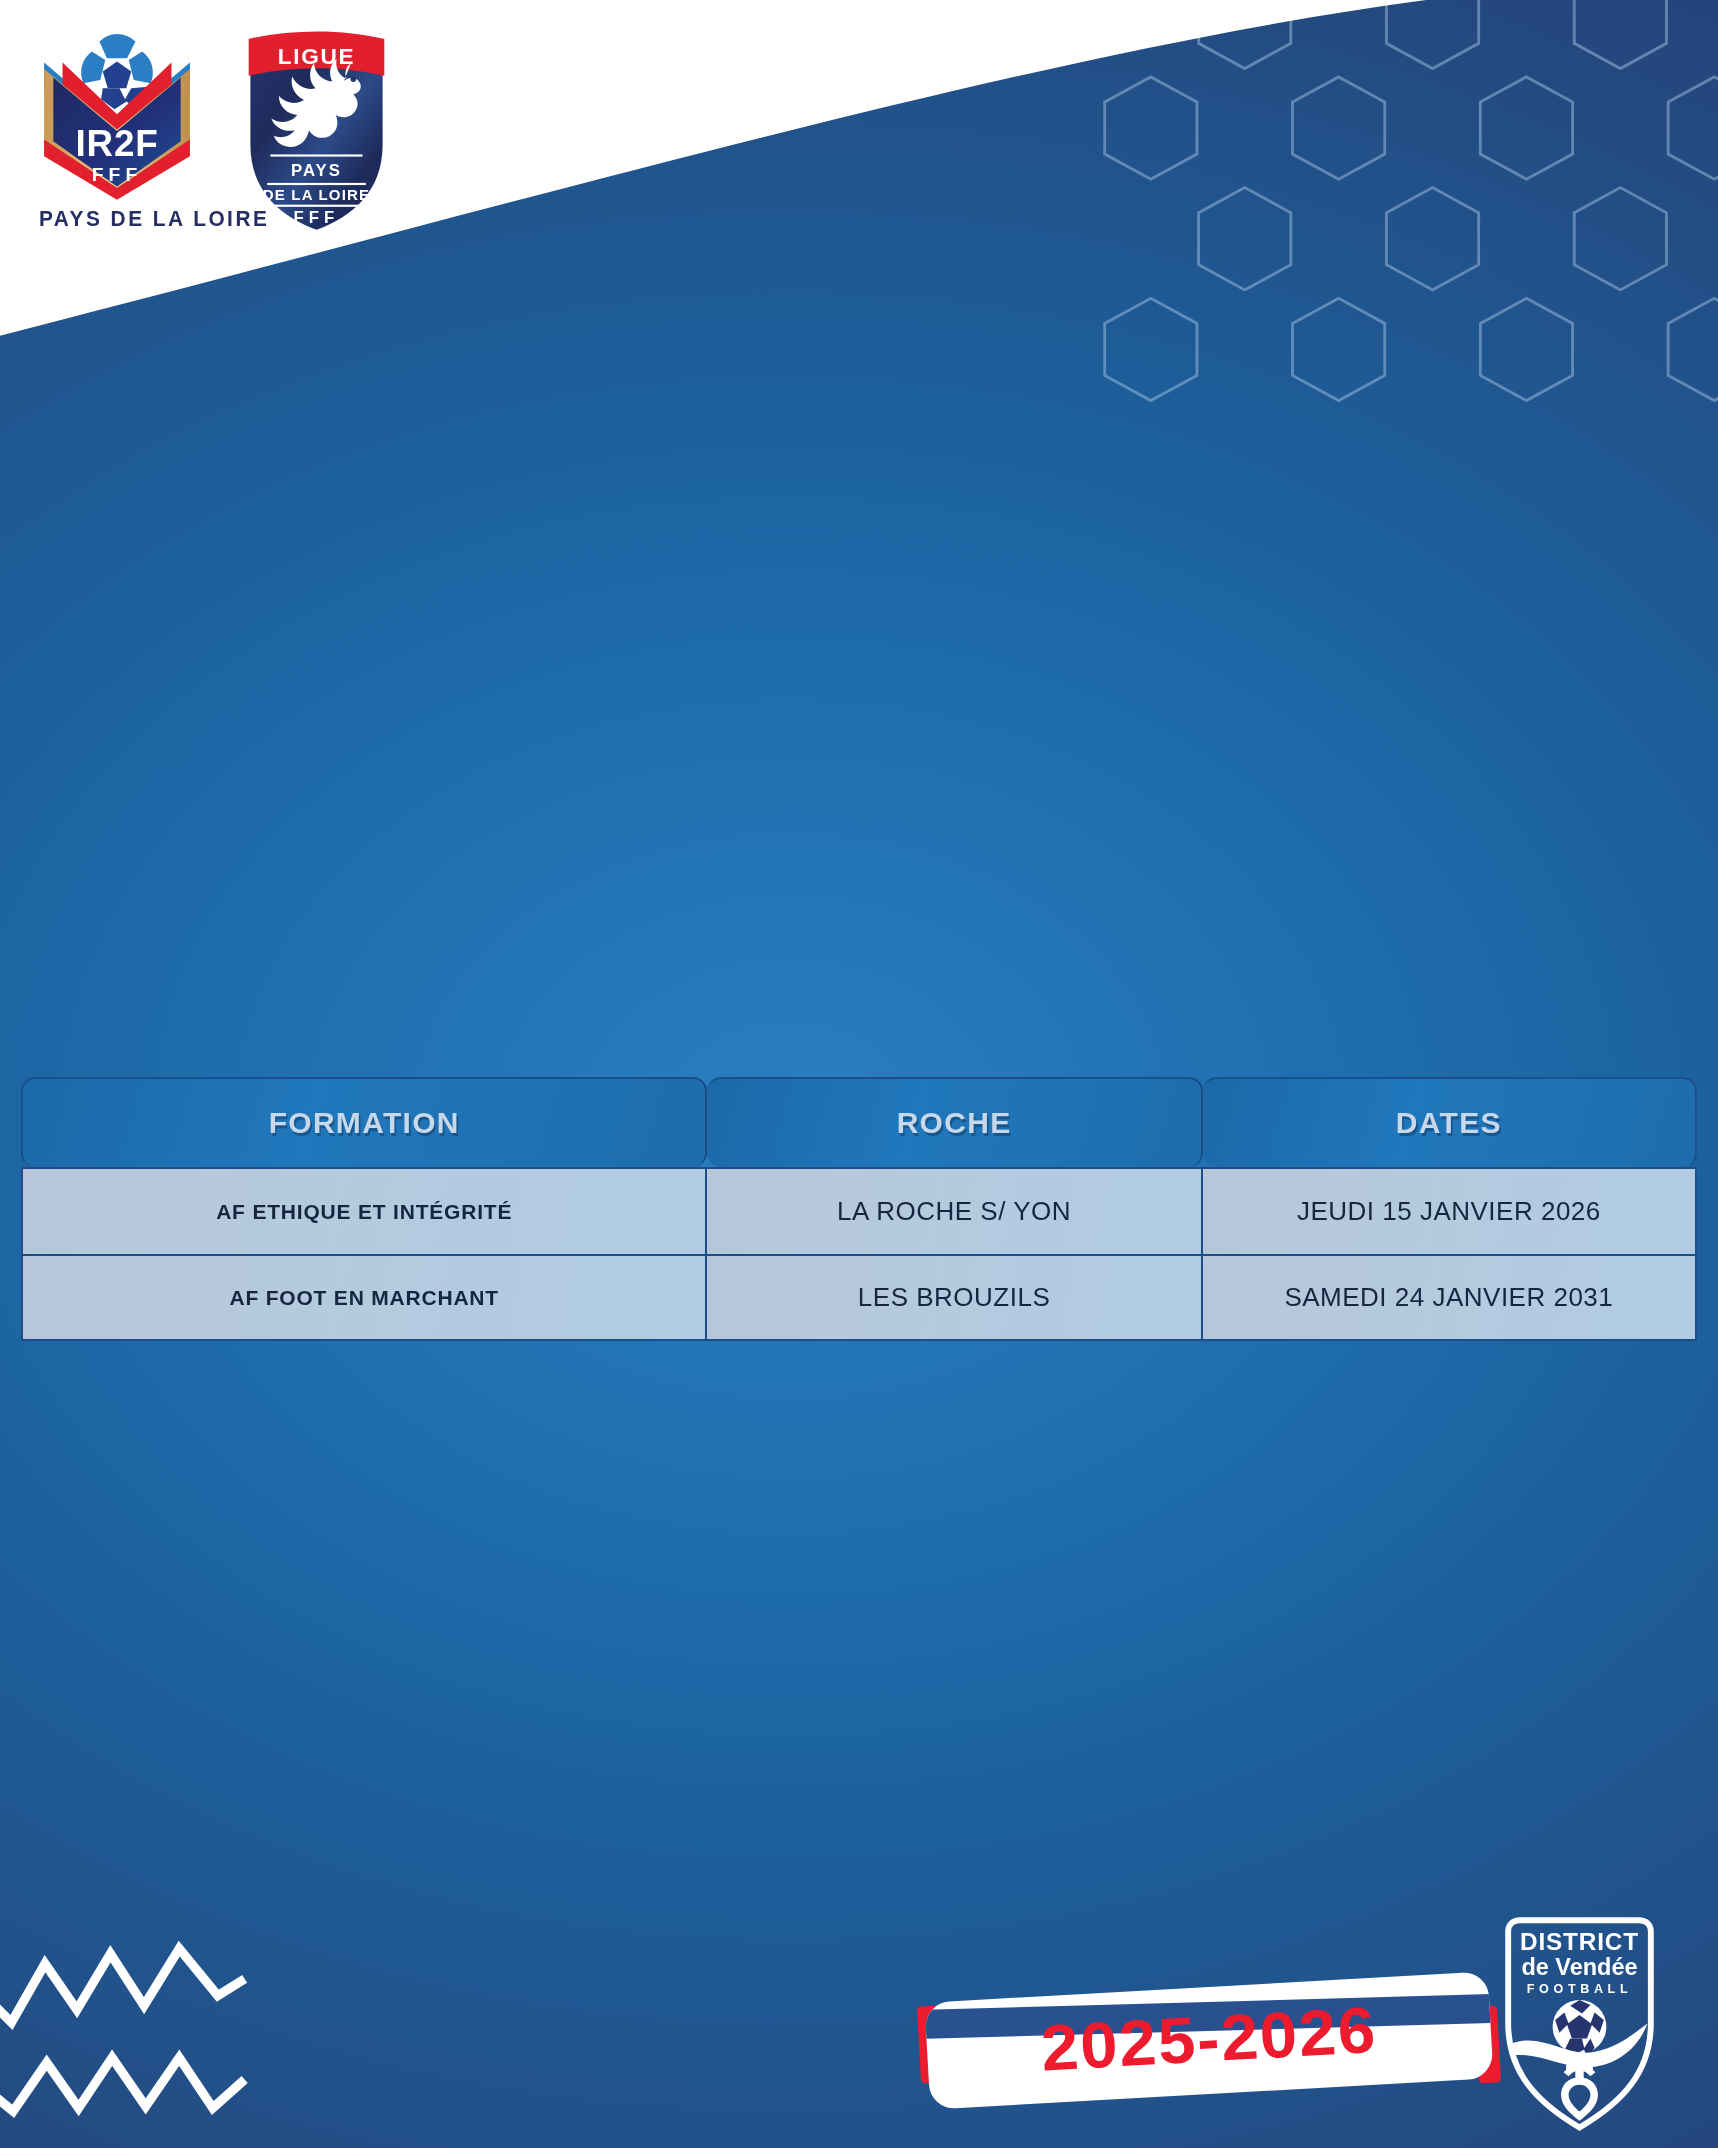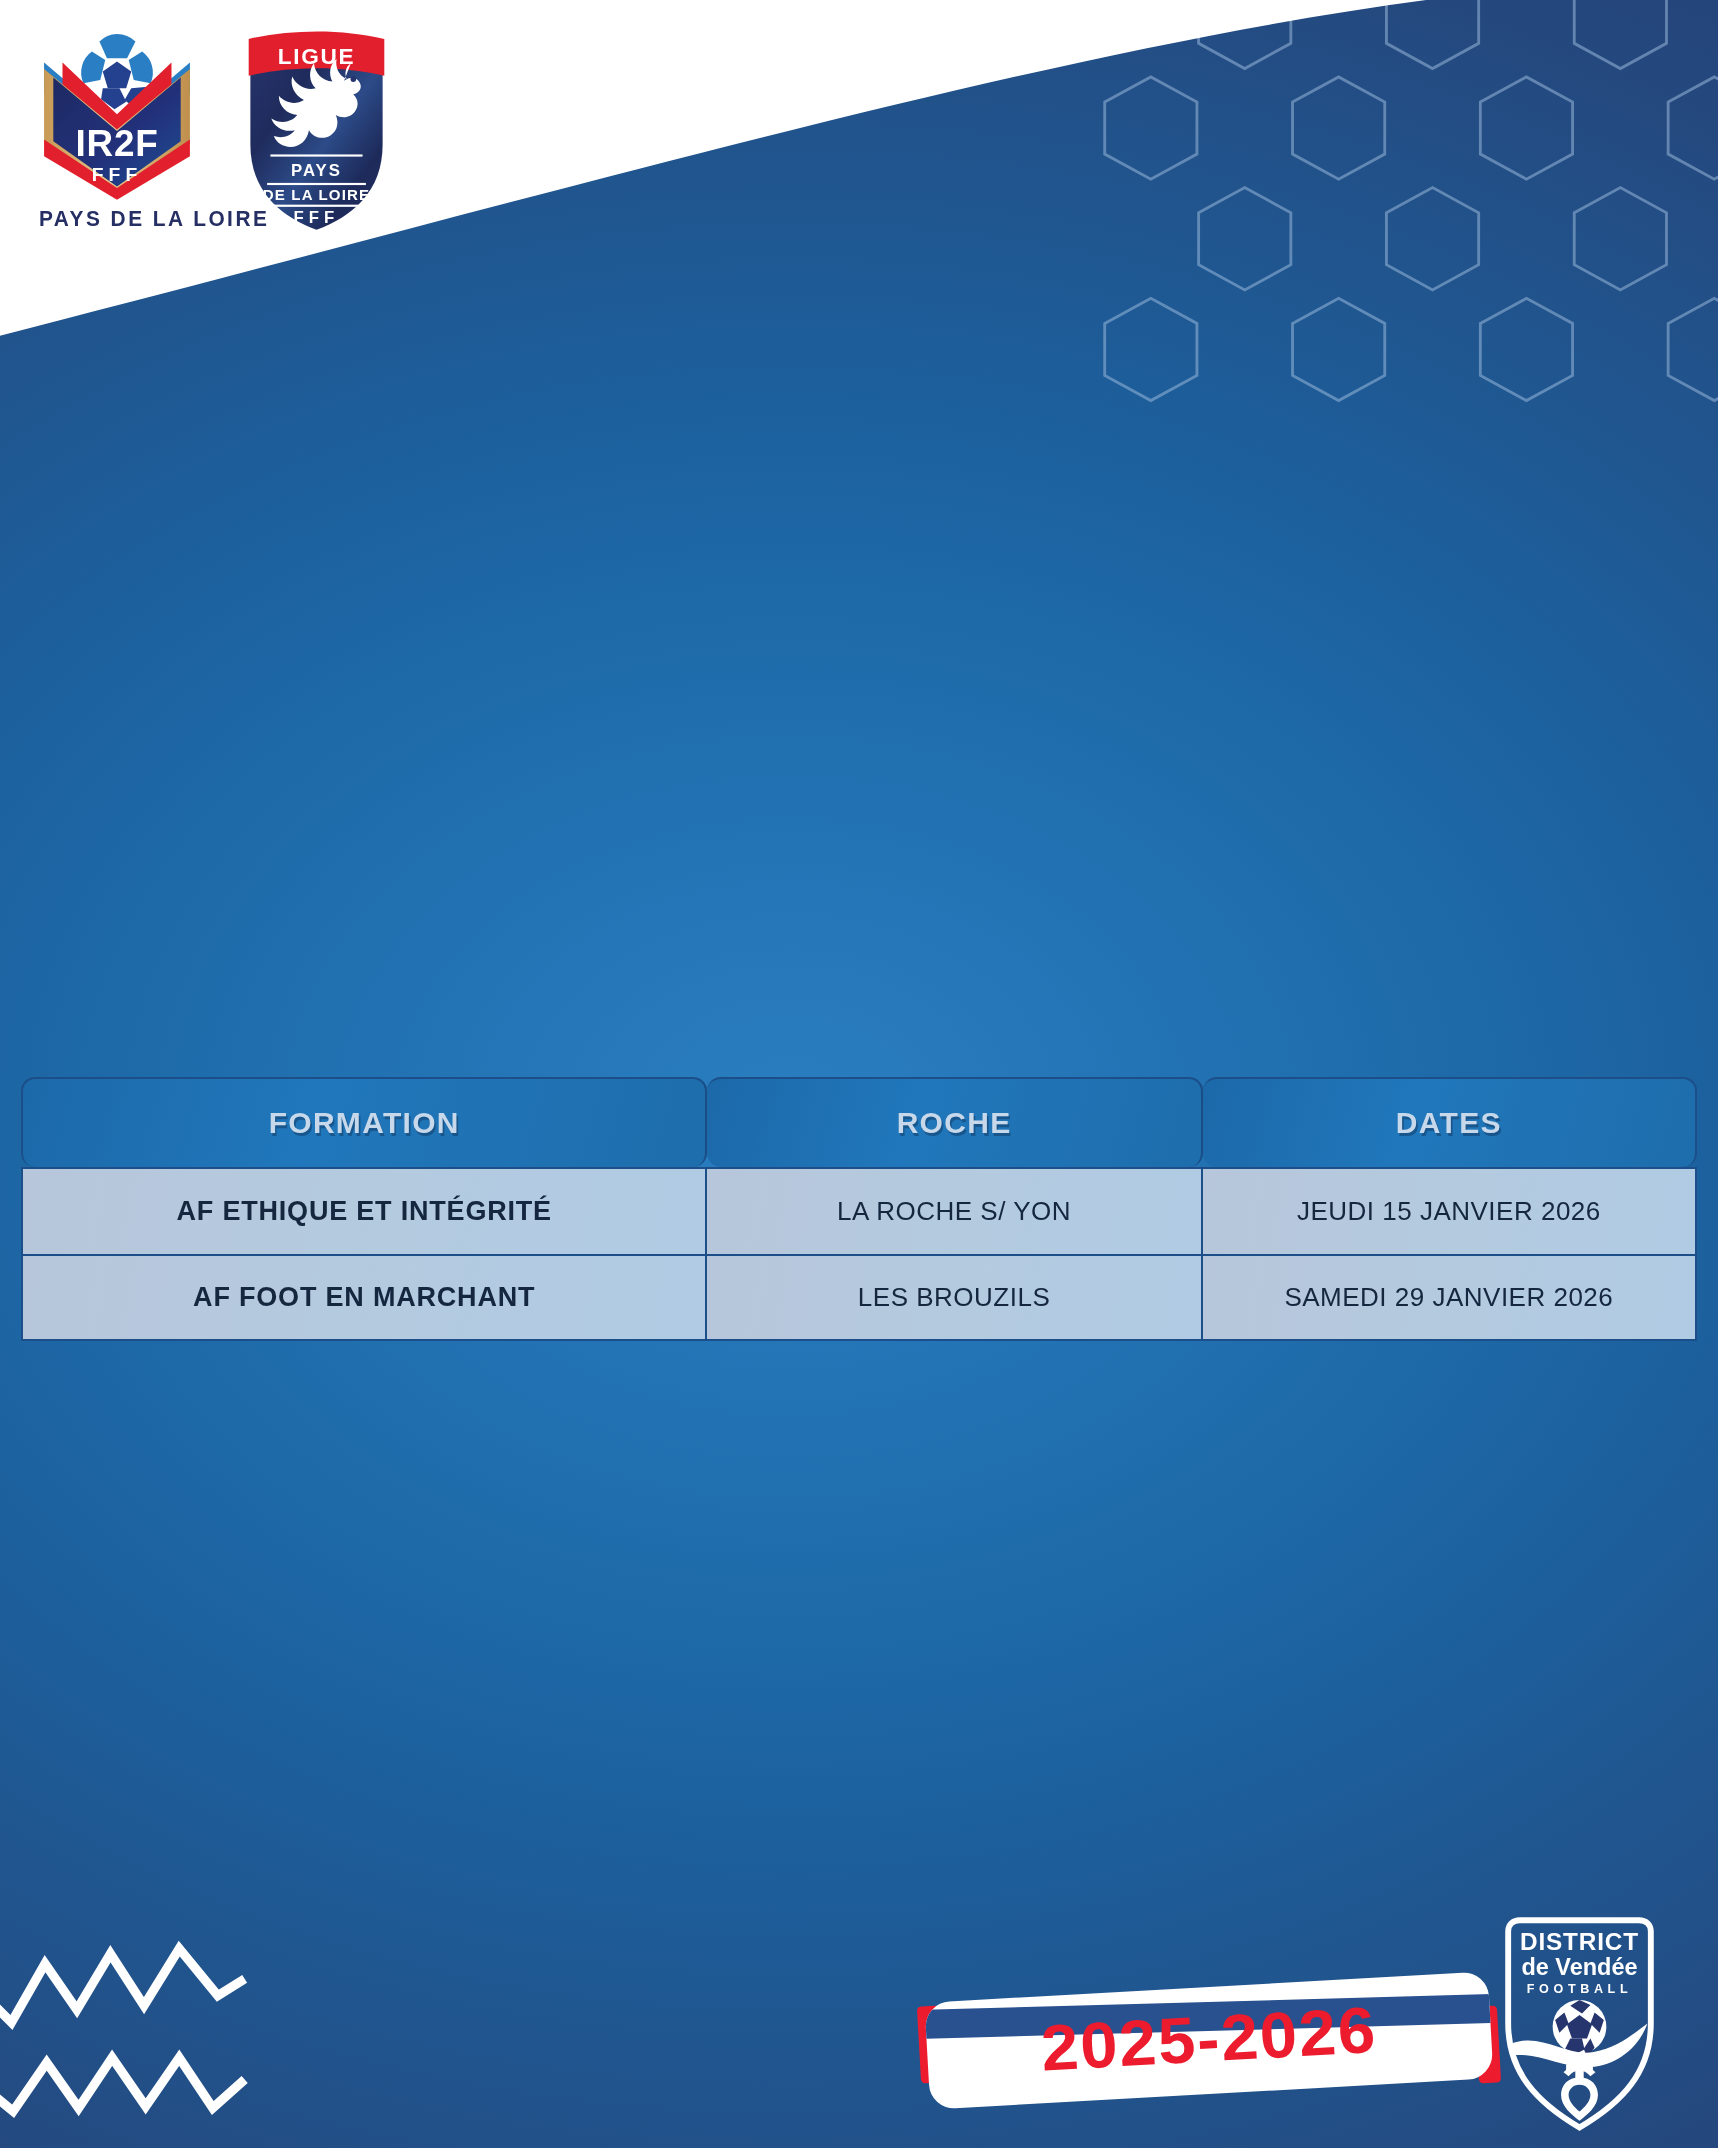"AF ETHIQUE ET INTÉGRITÉ" #table td.formation-cell { font-size: 27px -> 21px }
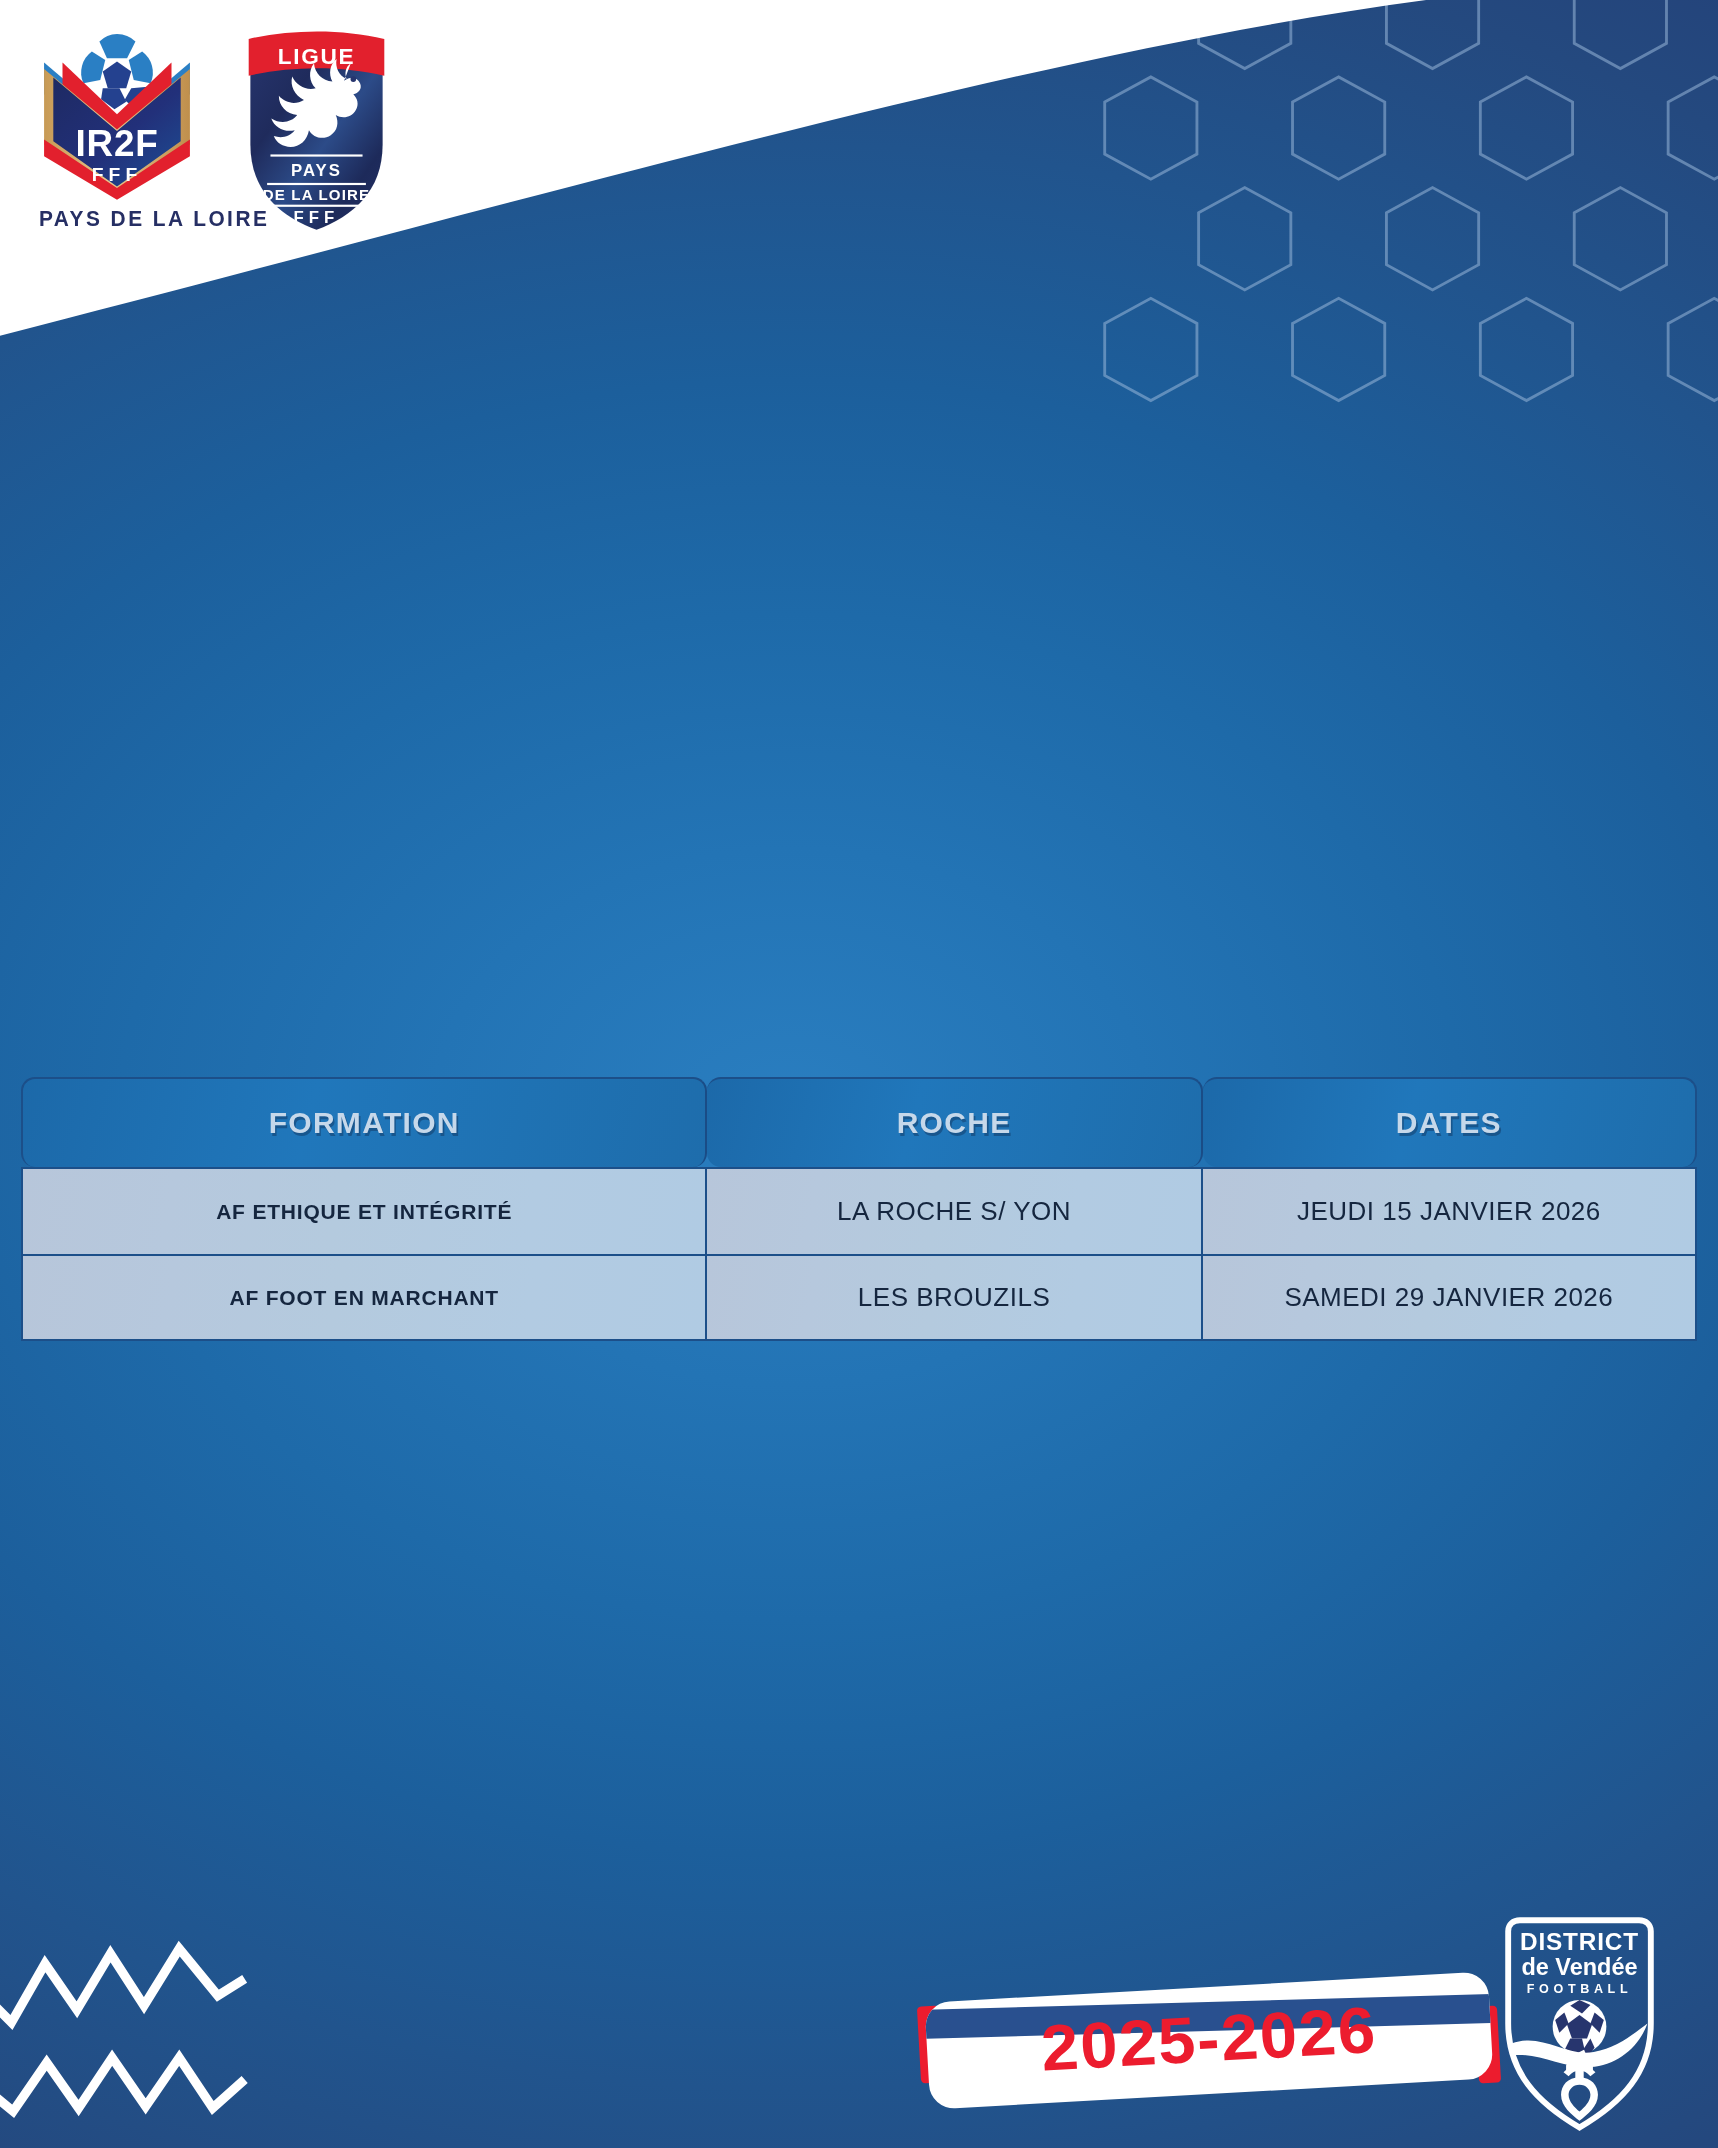"SAMEDI 29 JANVIER 2026" td { text: 29 JANVIER 2026 -> 24 JANVIER 2031 }
